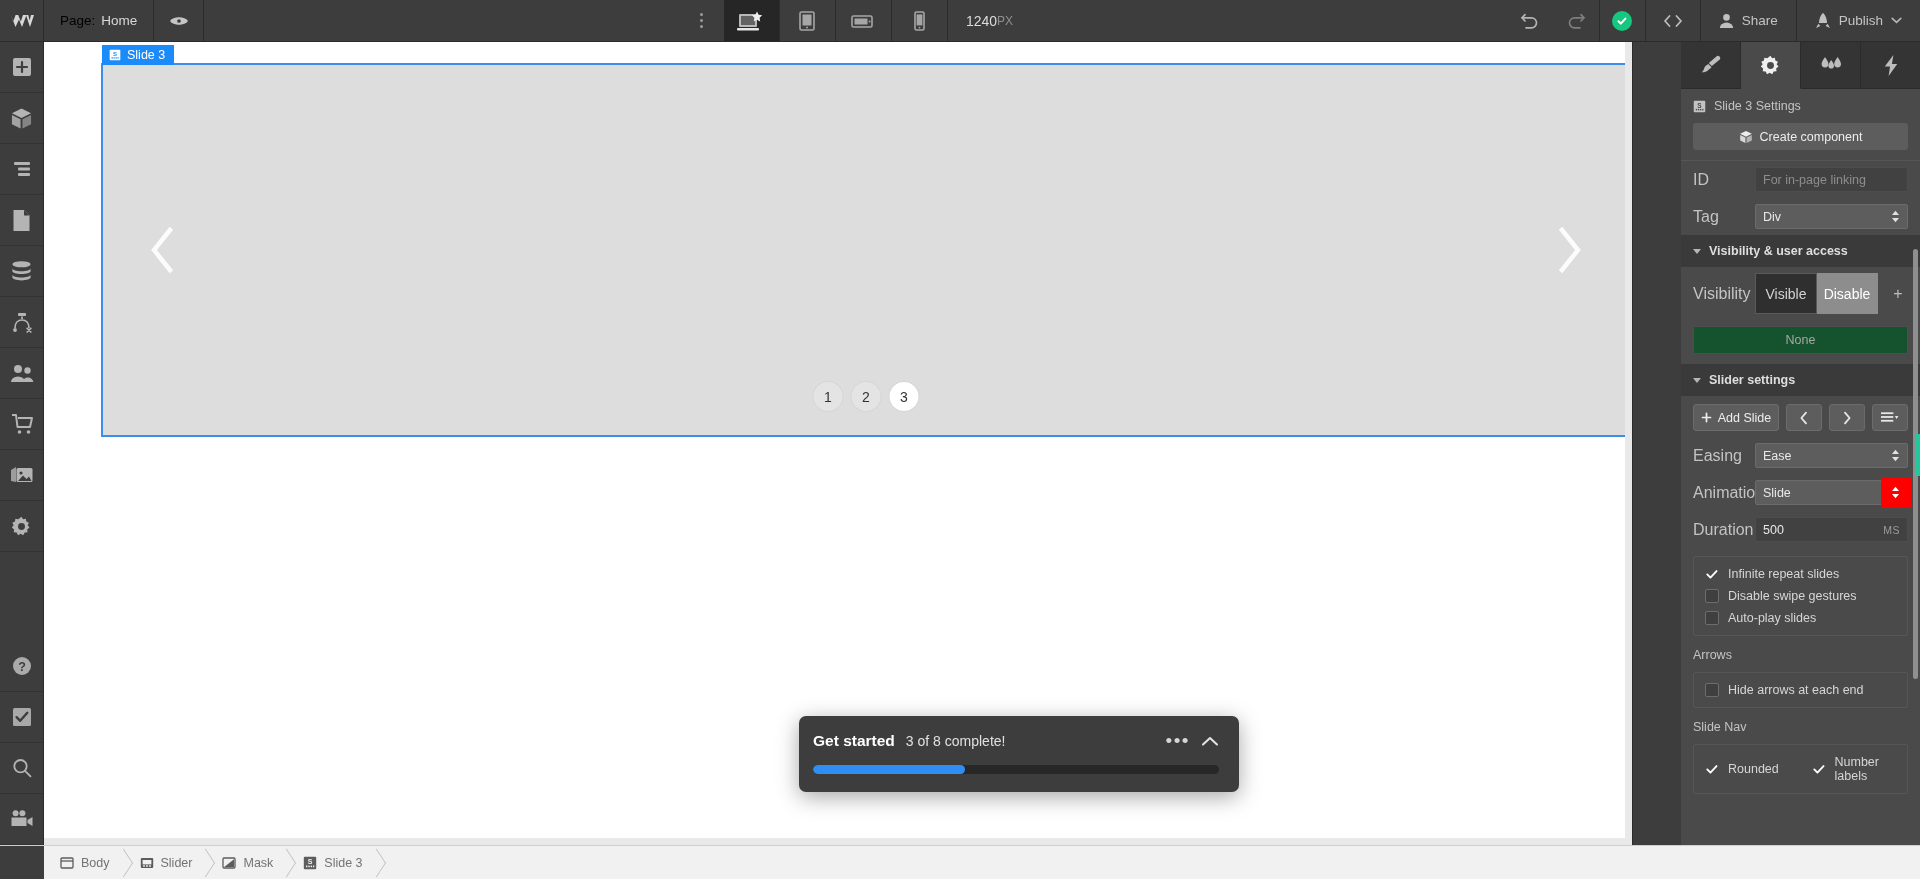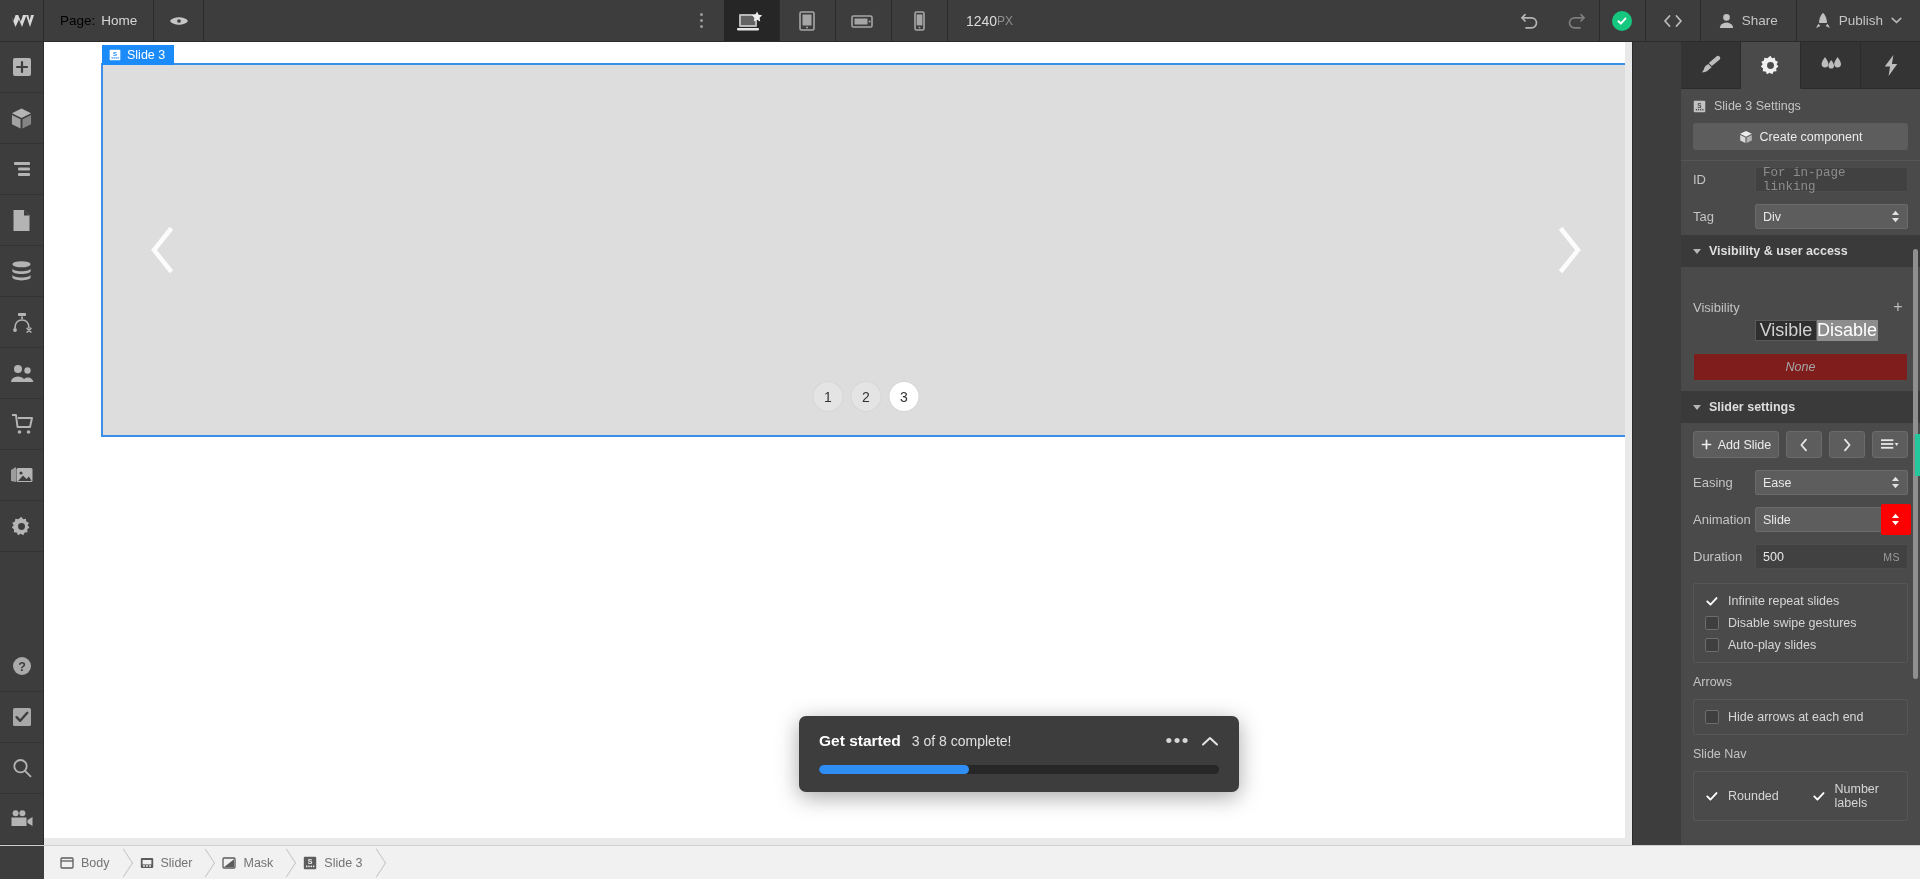"ID" .row-label { font-size: 13px -> 16px }
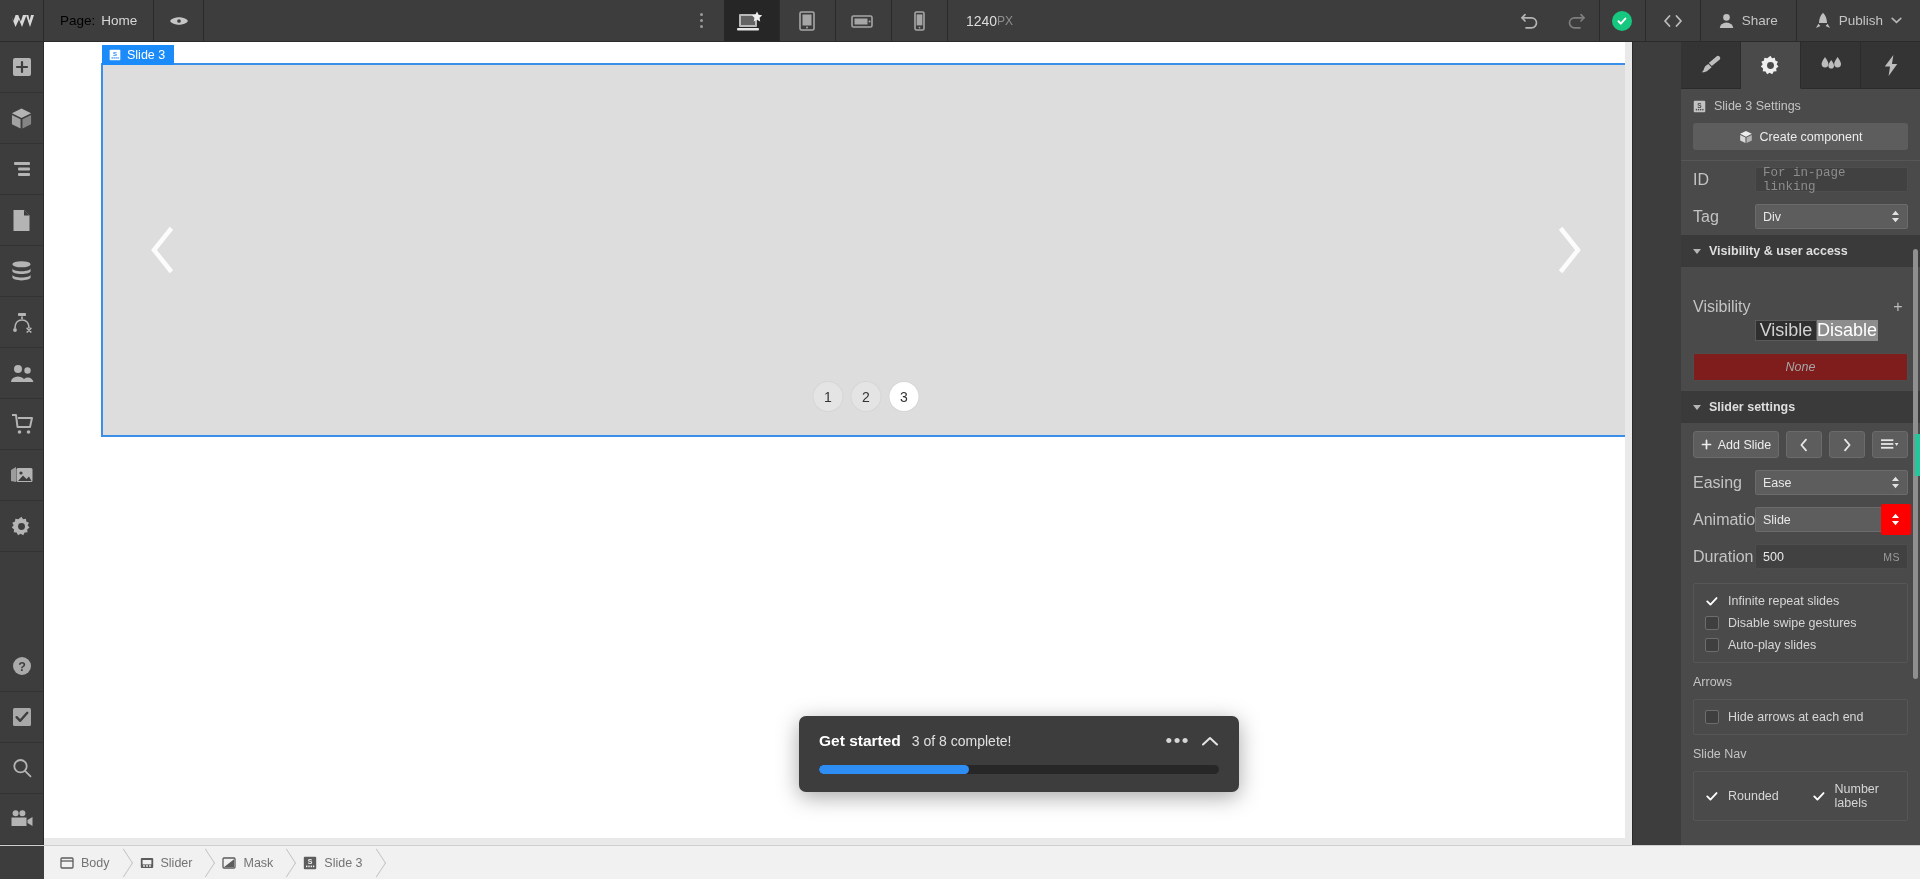"For in-page linking" .field .ph { font-family: Liberation Mono, monospace -> none }
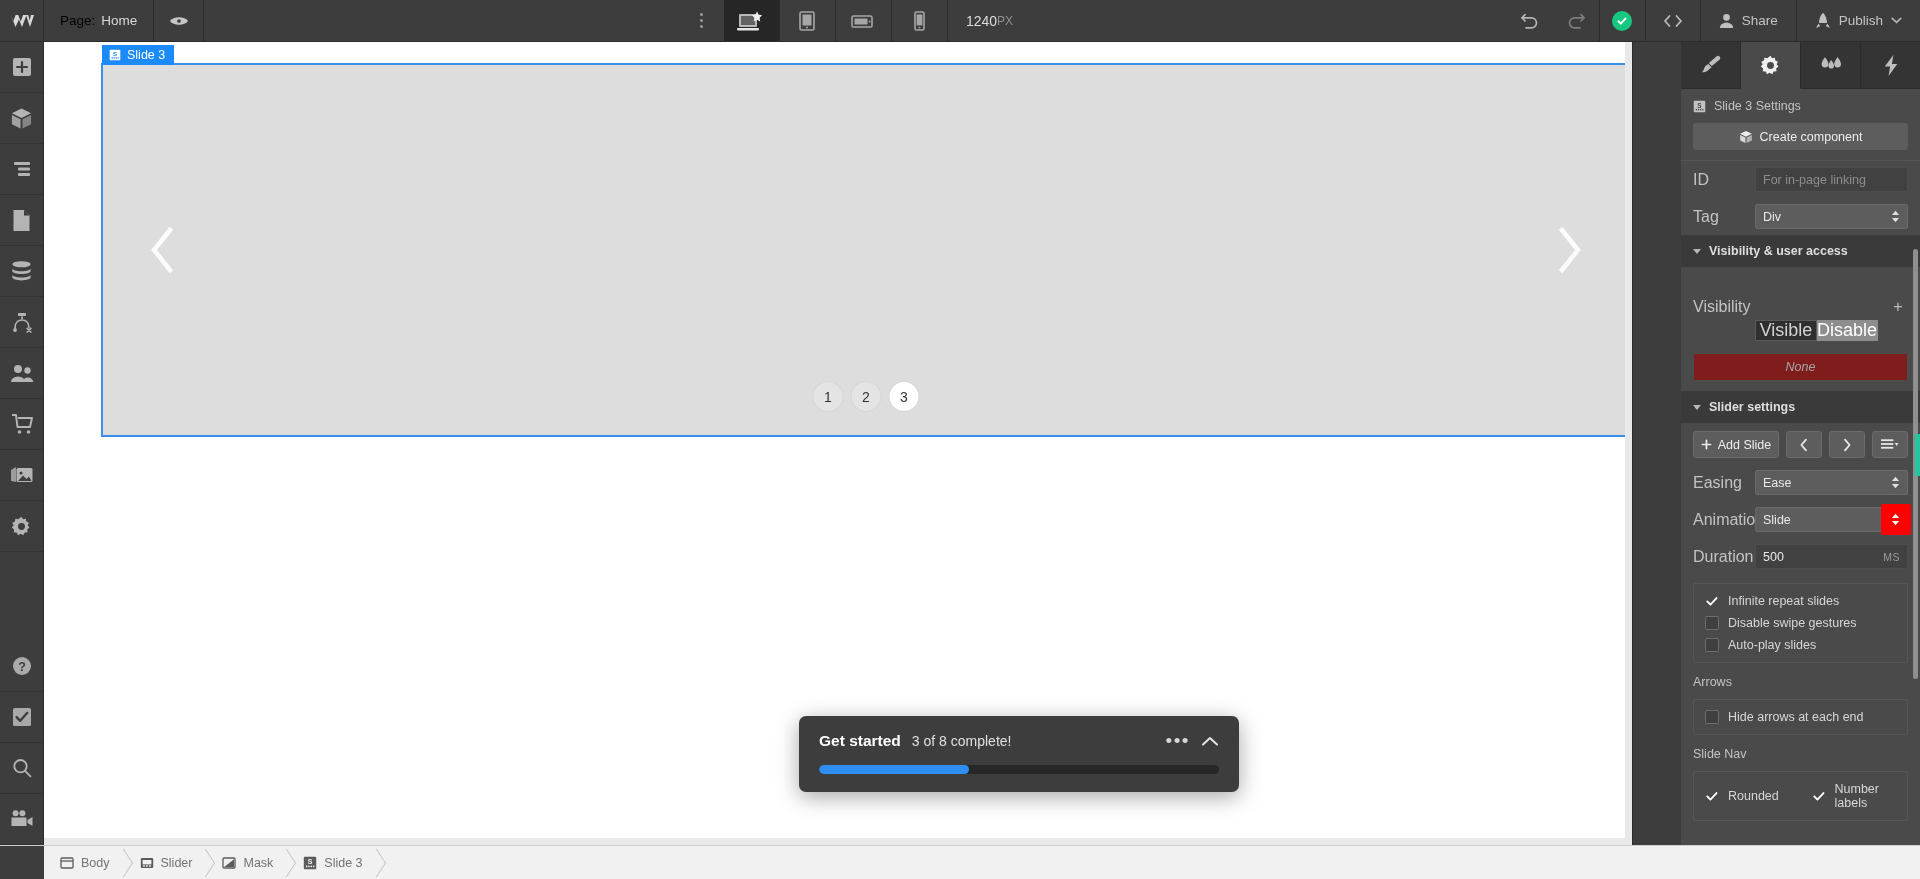"Visible" .seg-item { font-size: 18px -> 14px; height: 21px -> 41px; margin-top: 47px -> none }
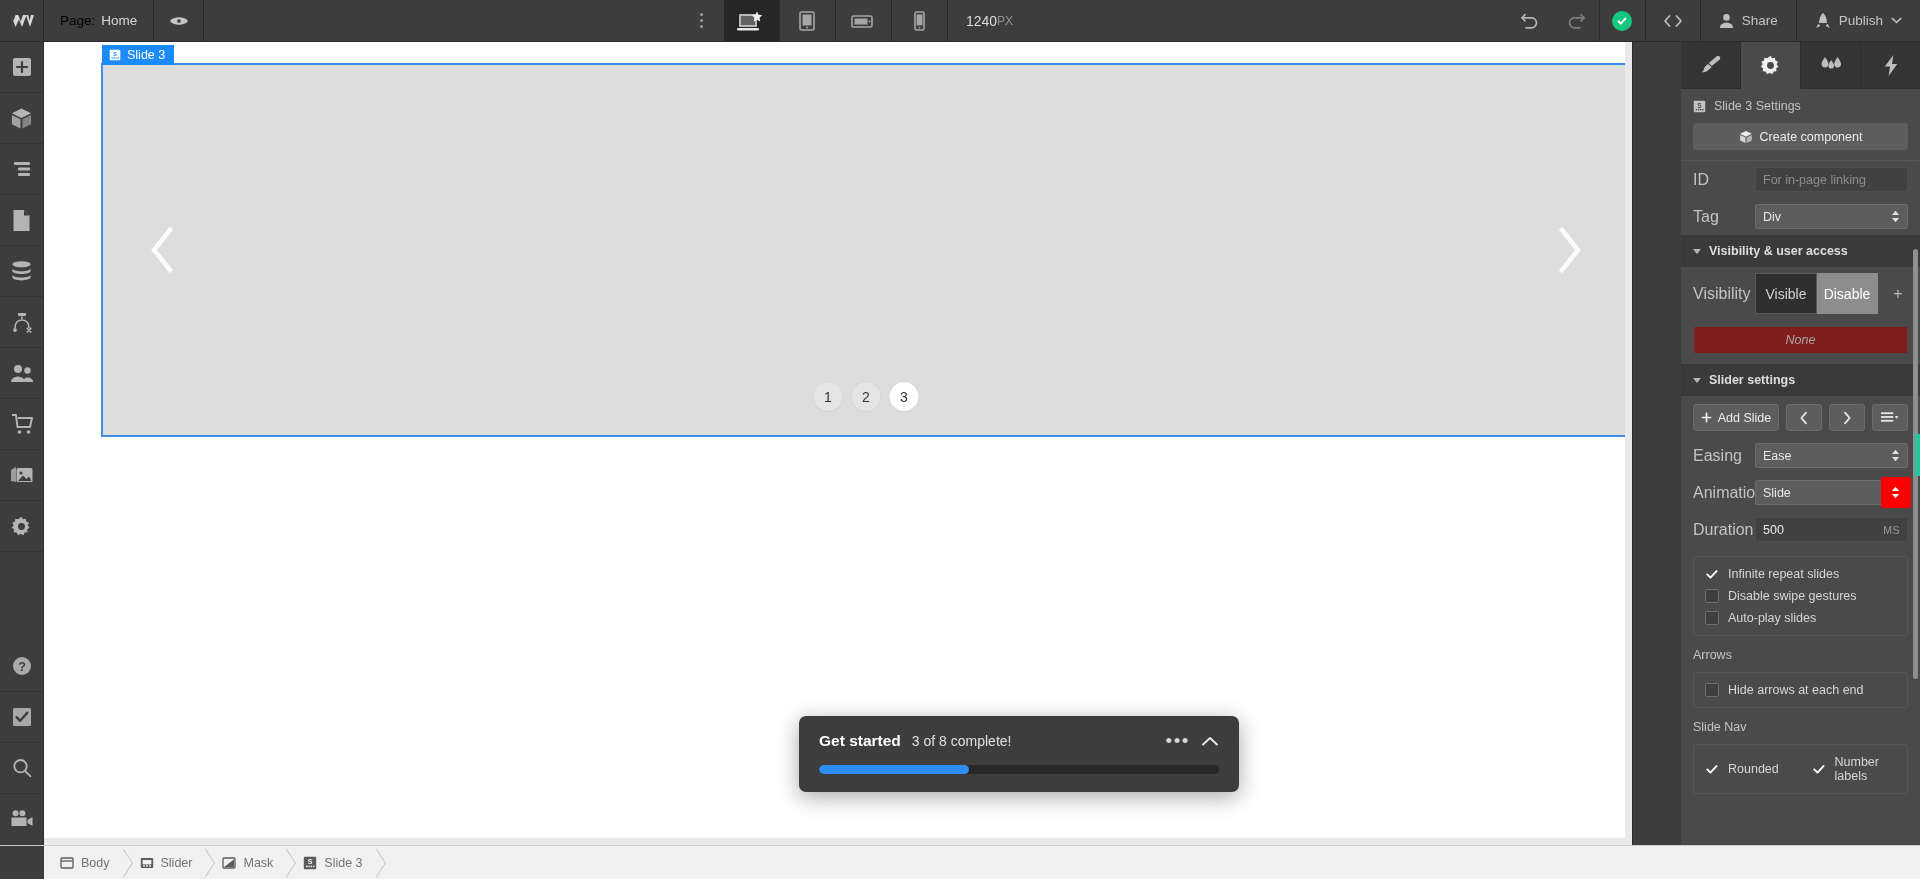"None" .none-box { background: #7f1d1d -> #14532d; font-style: italic -> none }
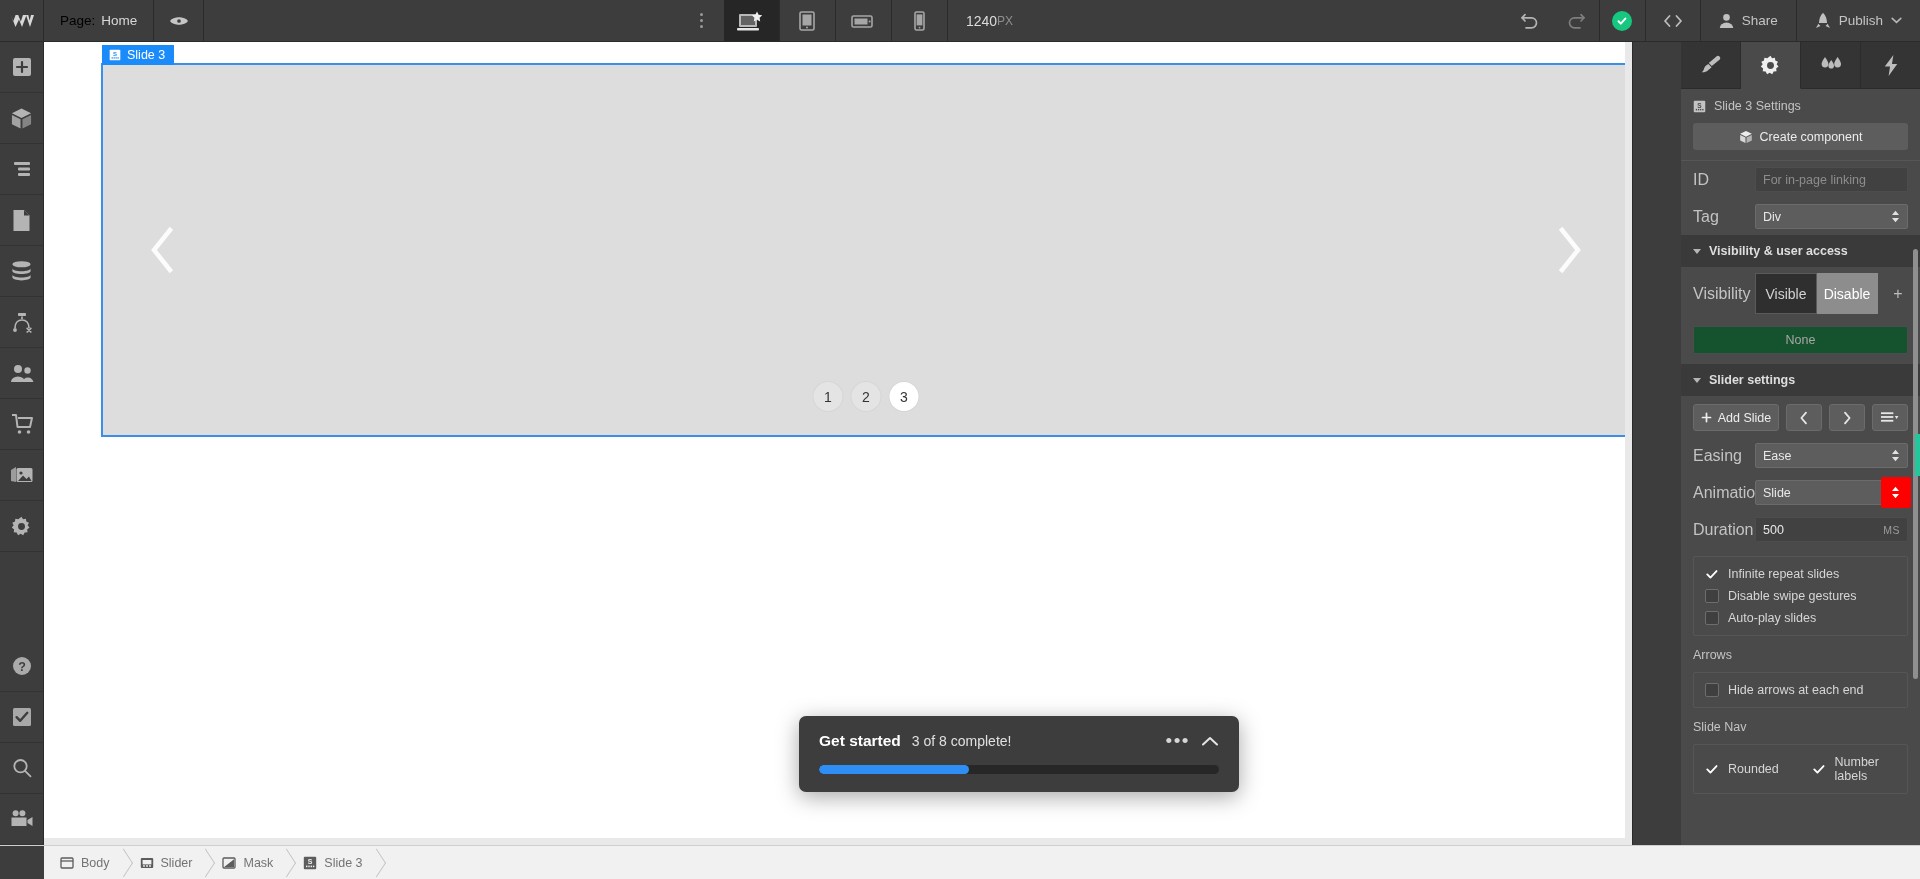"Get started" .get-started { padding: 16px 20px 18px 20px -> 16px 20px 18px 14px }
